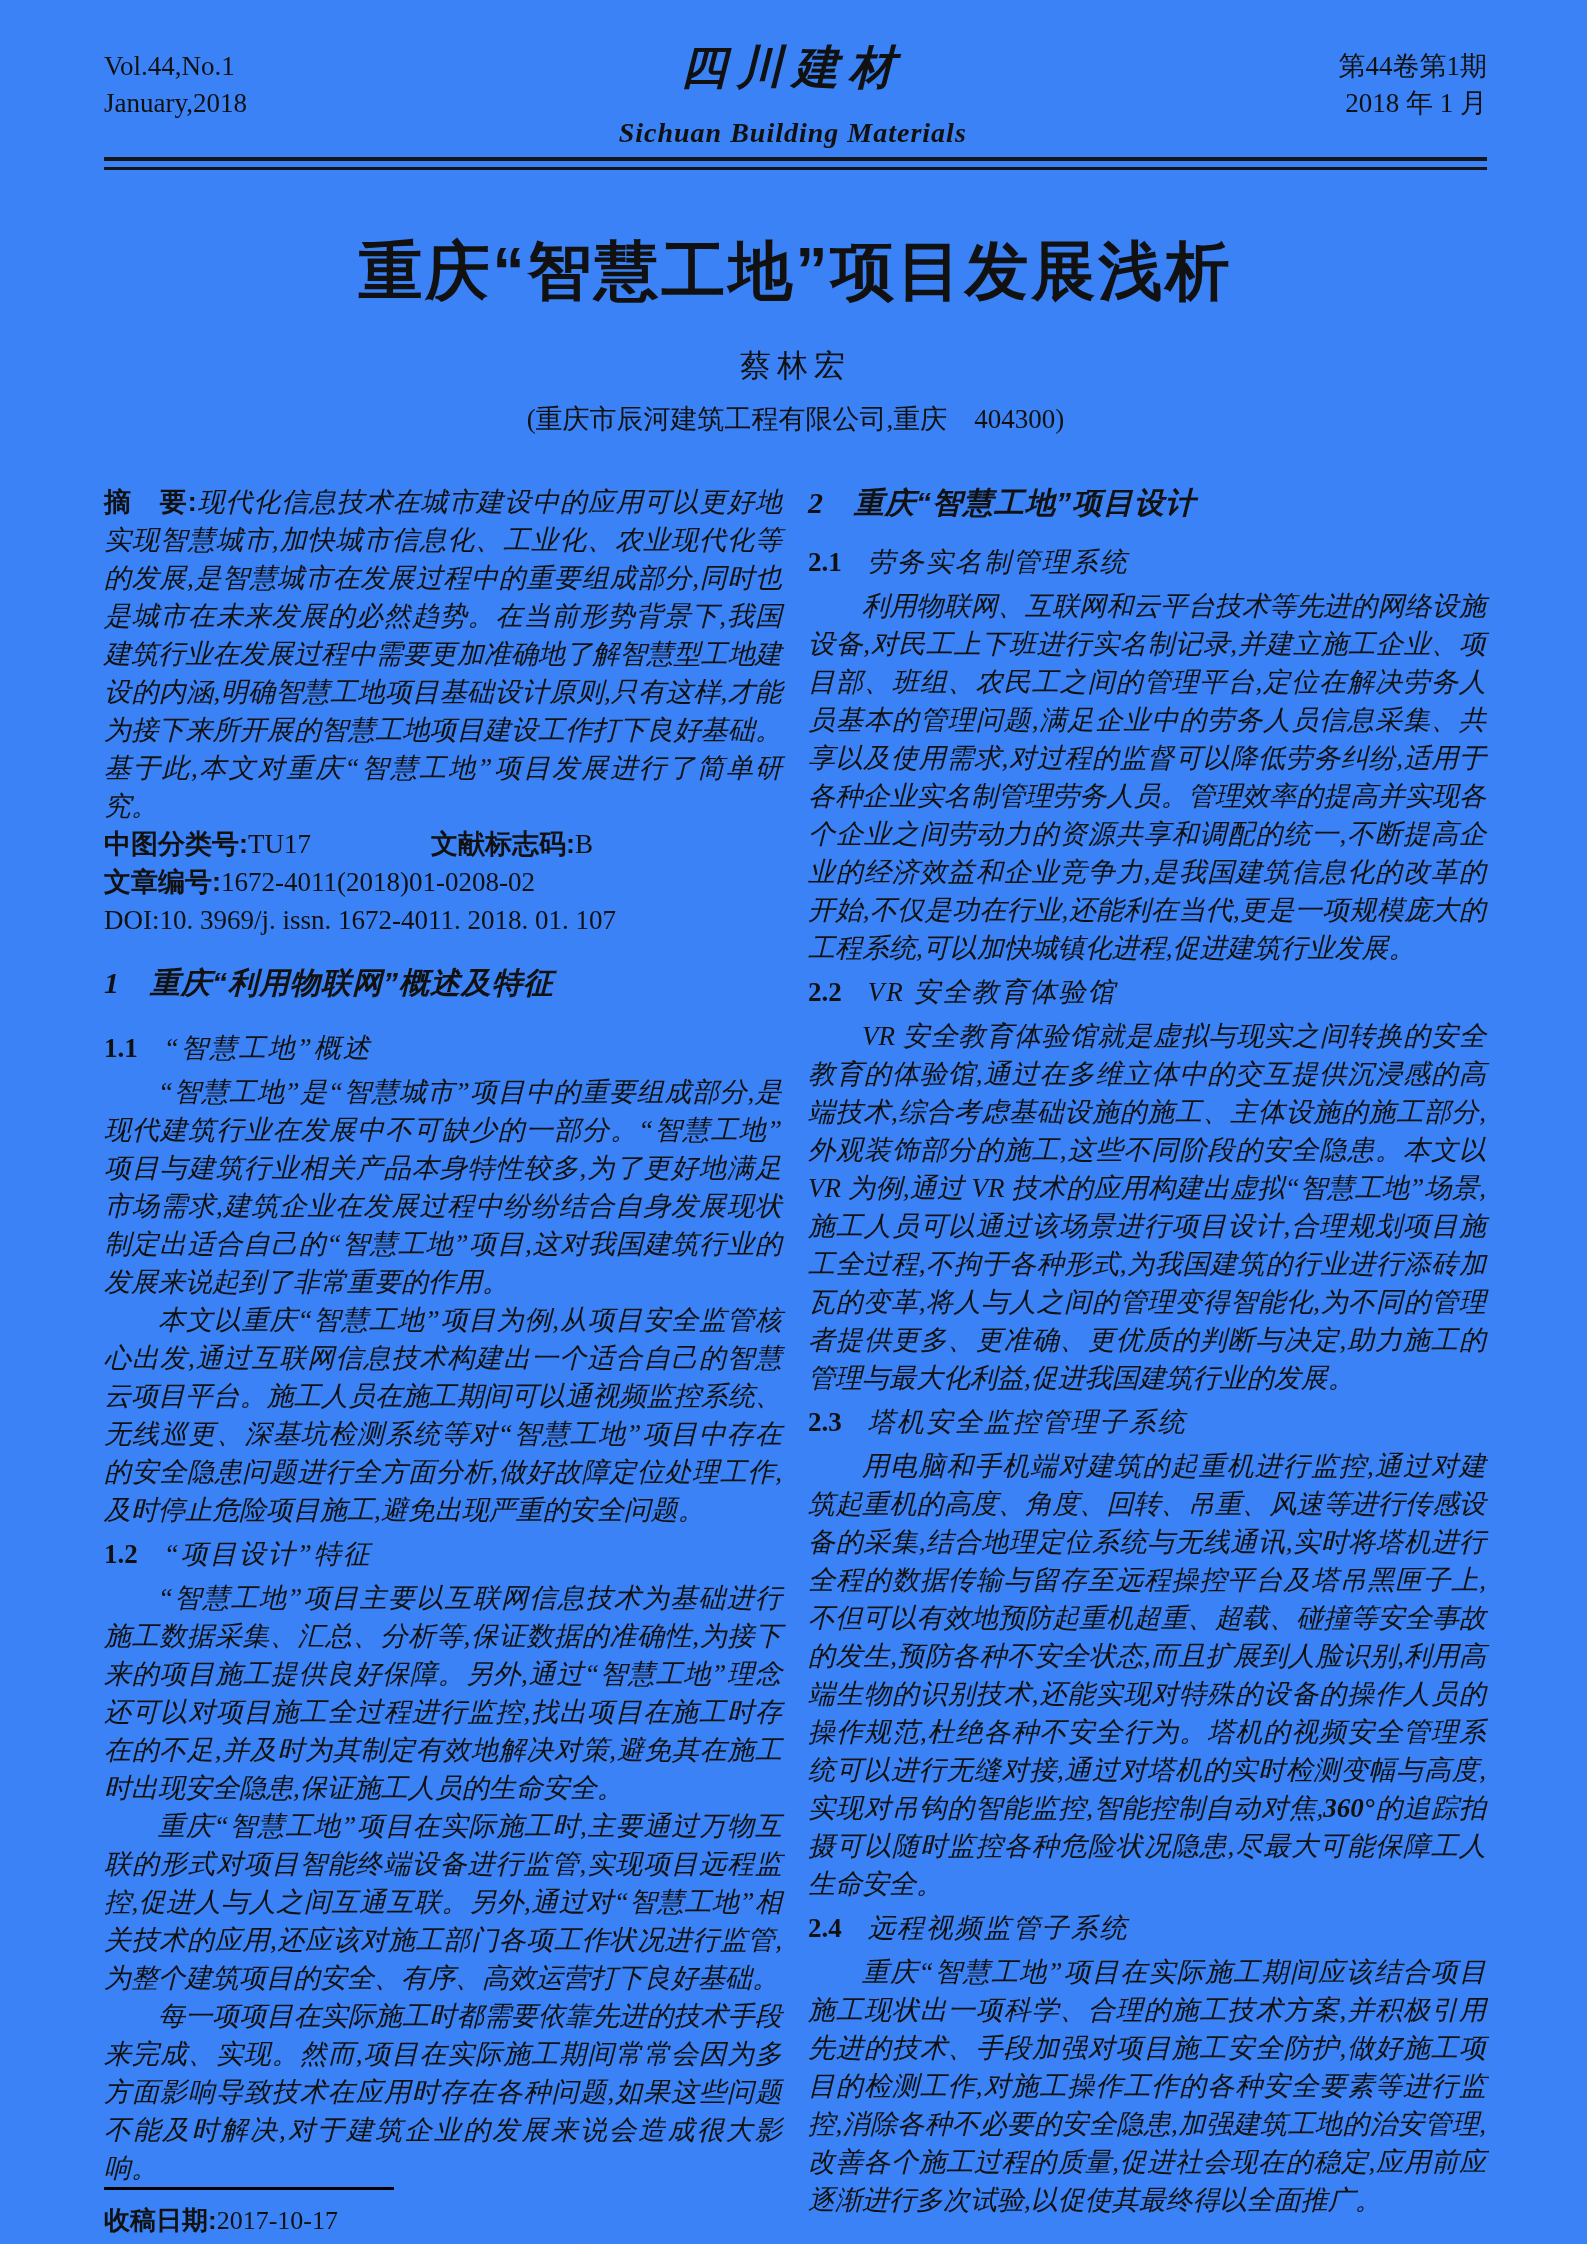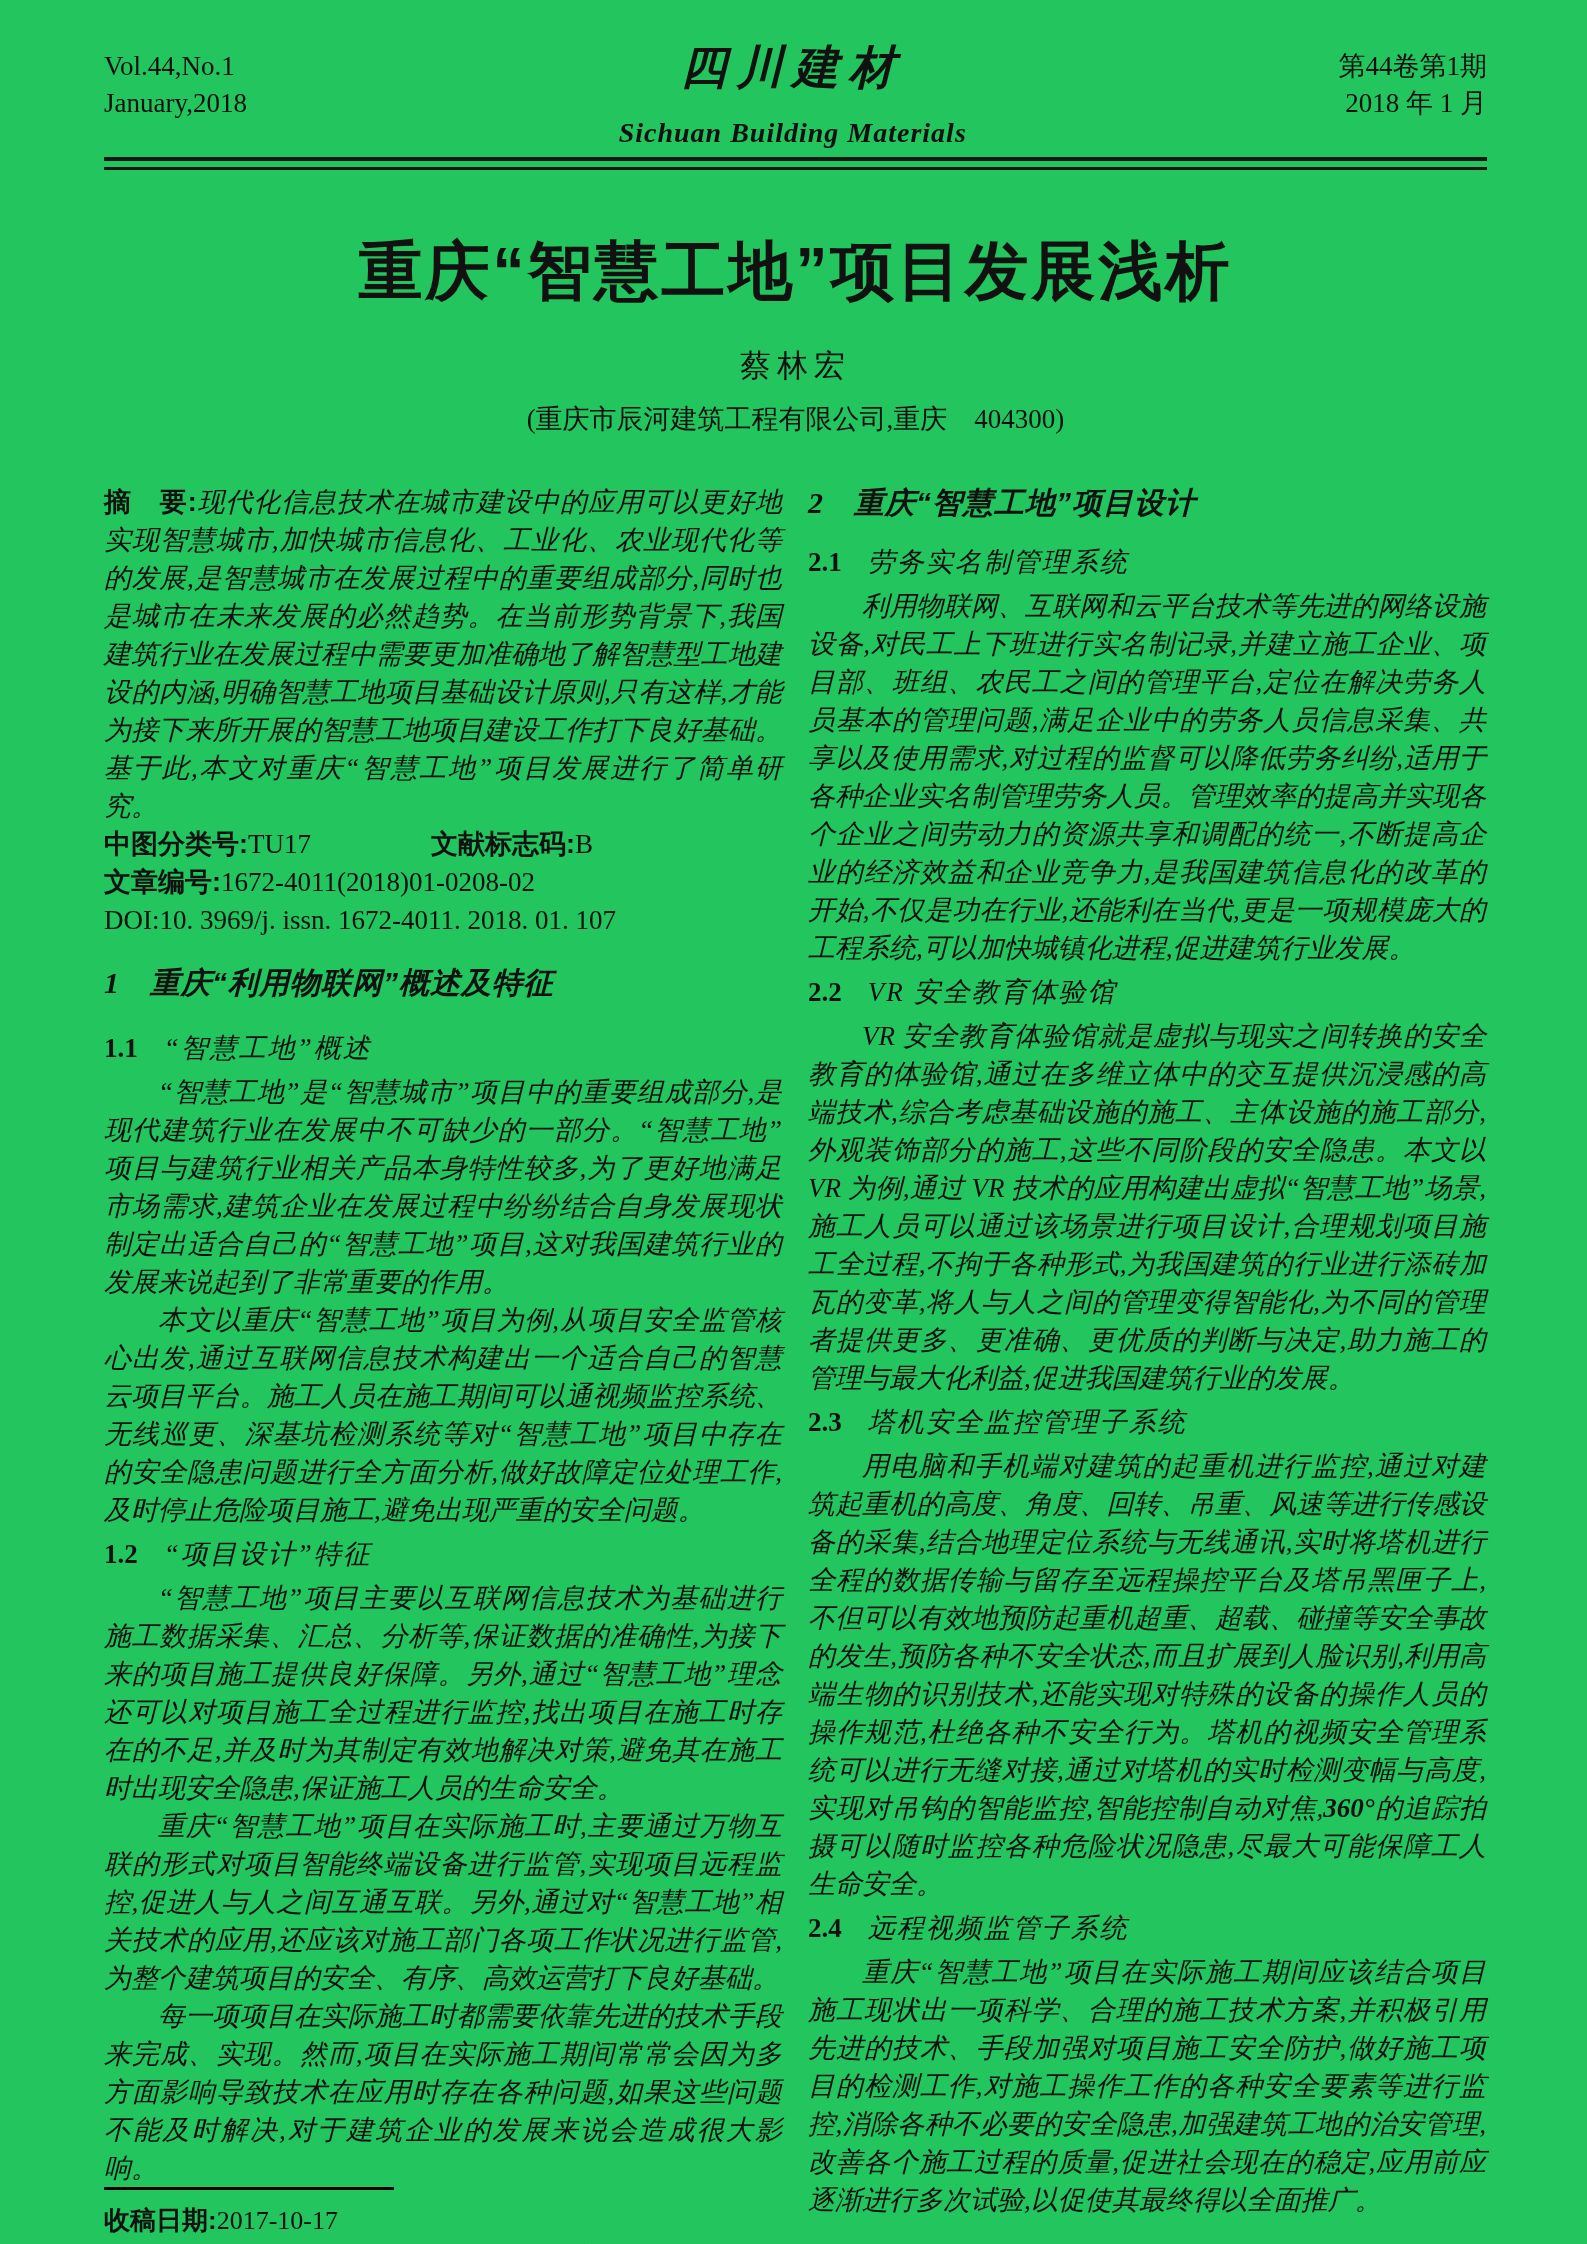"Vol.44,No.1" .page { background: #22c55e -> #3b82f6 }
